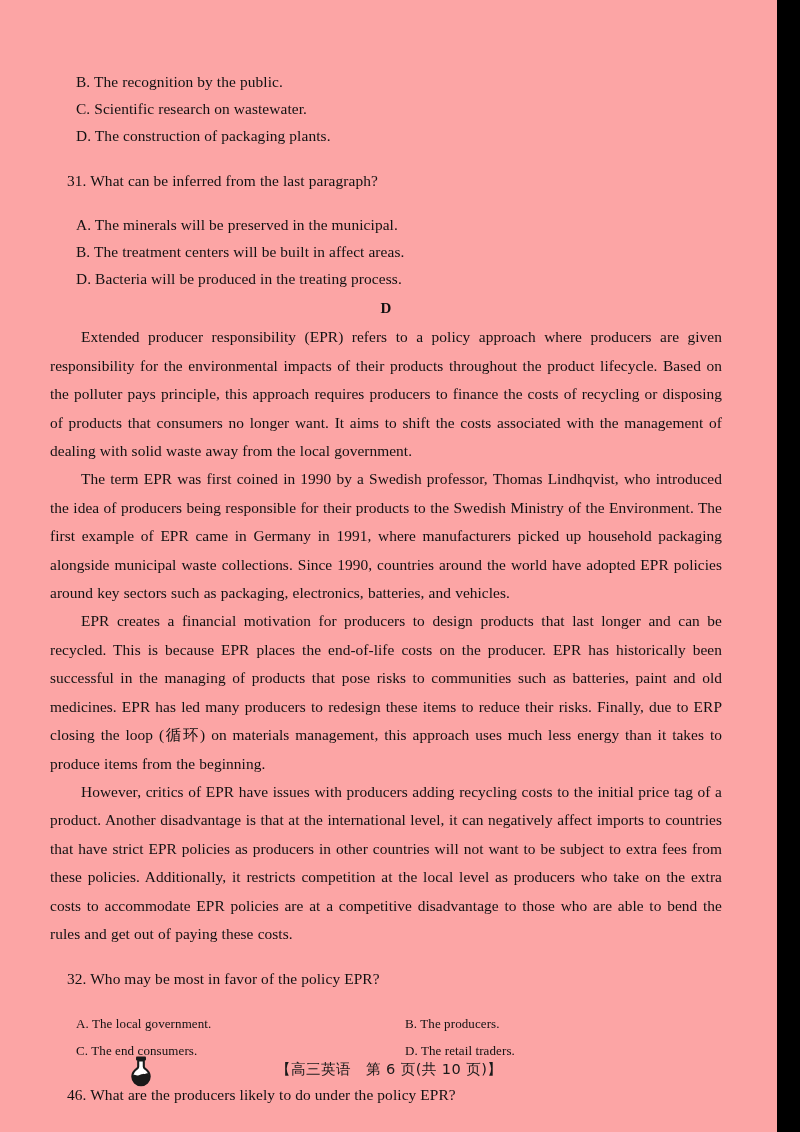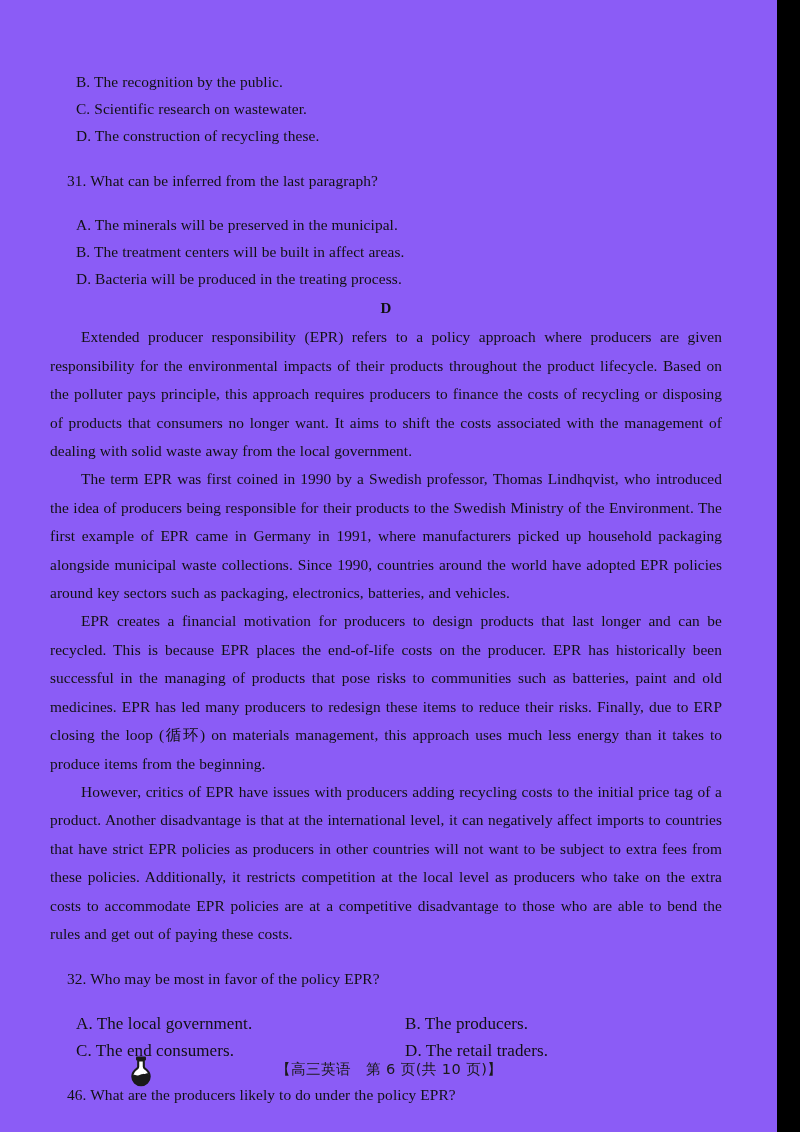"B. The recognition by the" .page { background: #8b5cf6 -> #fca5a5 }
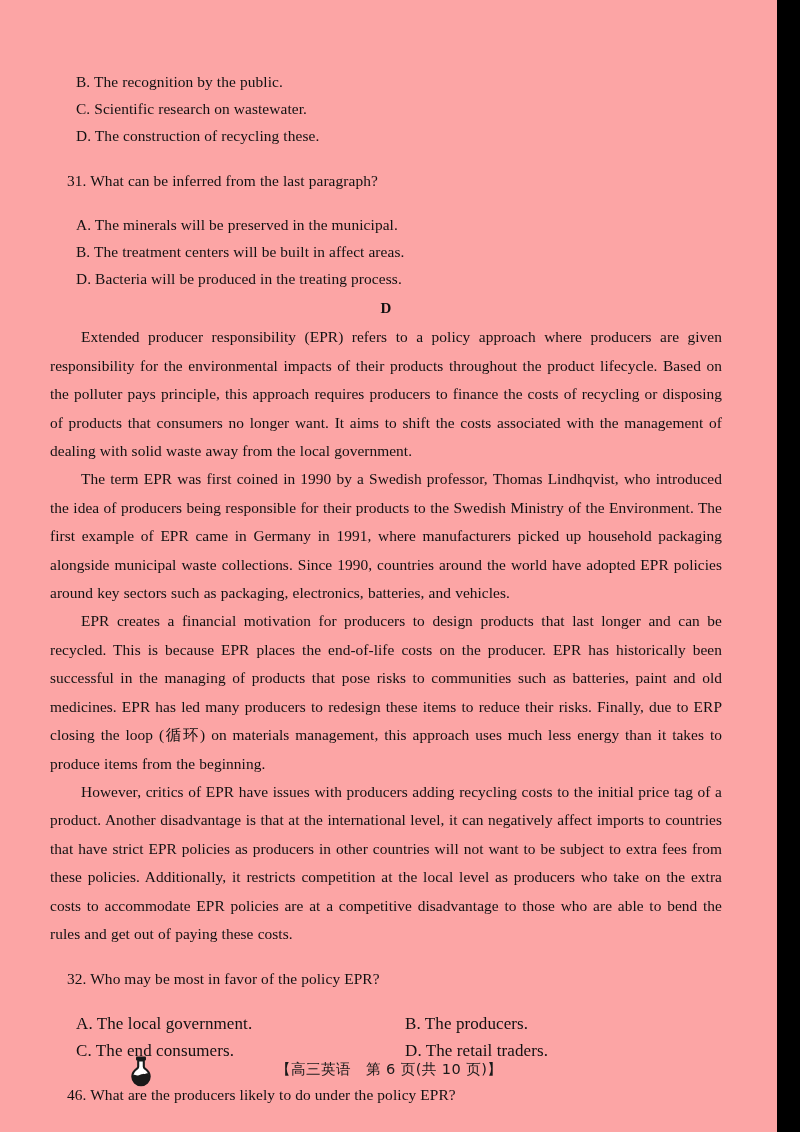"D. The construction of recycling" p.opt { text: recycling these -> packaging plants }
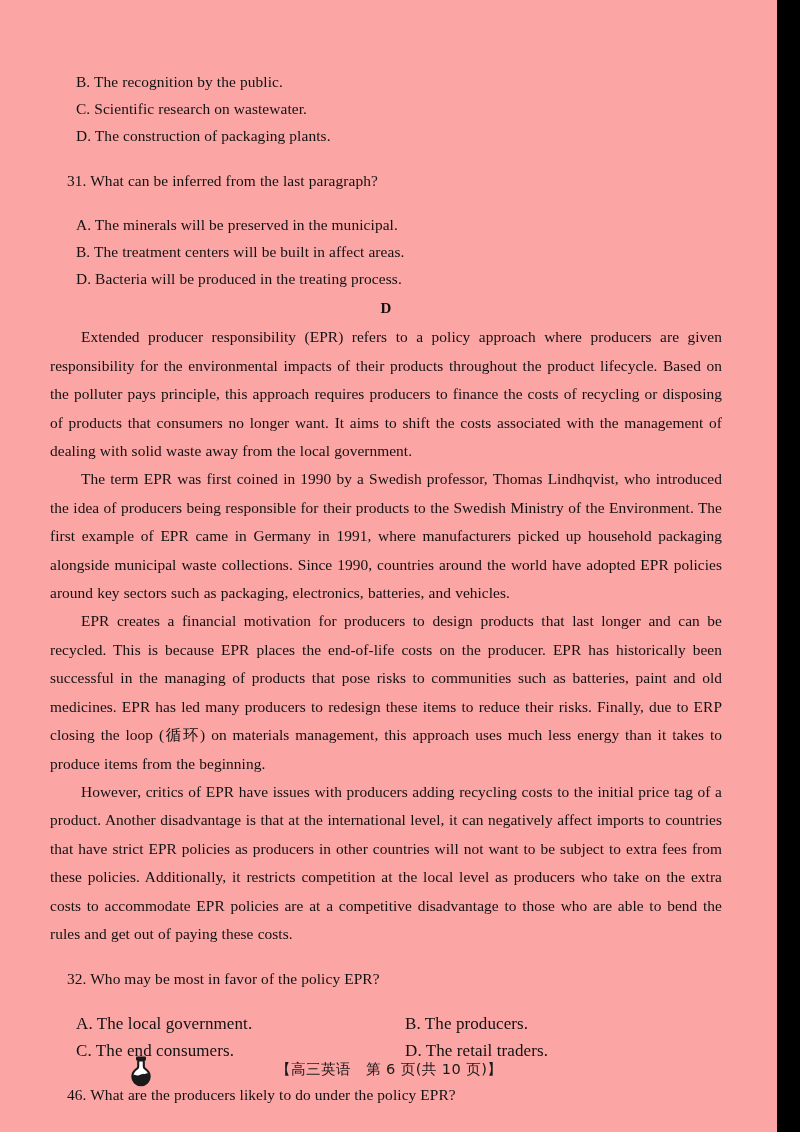"A. The local government." .opt-row { font-size: 17px -> 13px }
